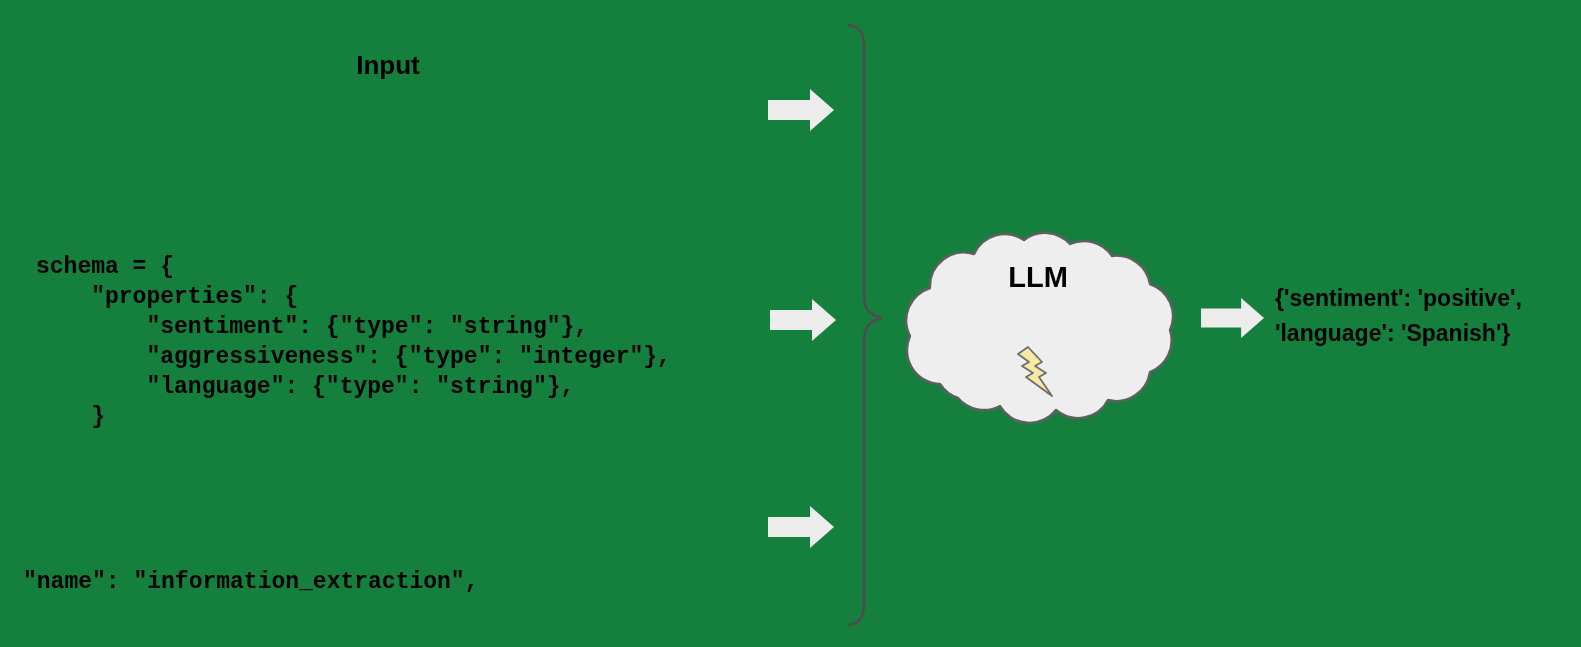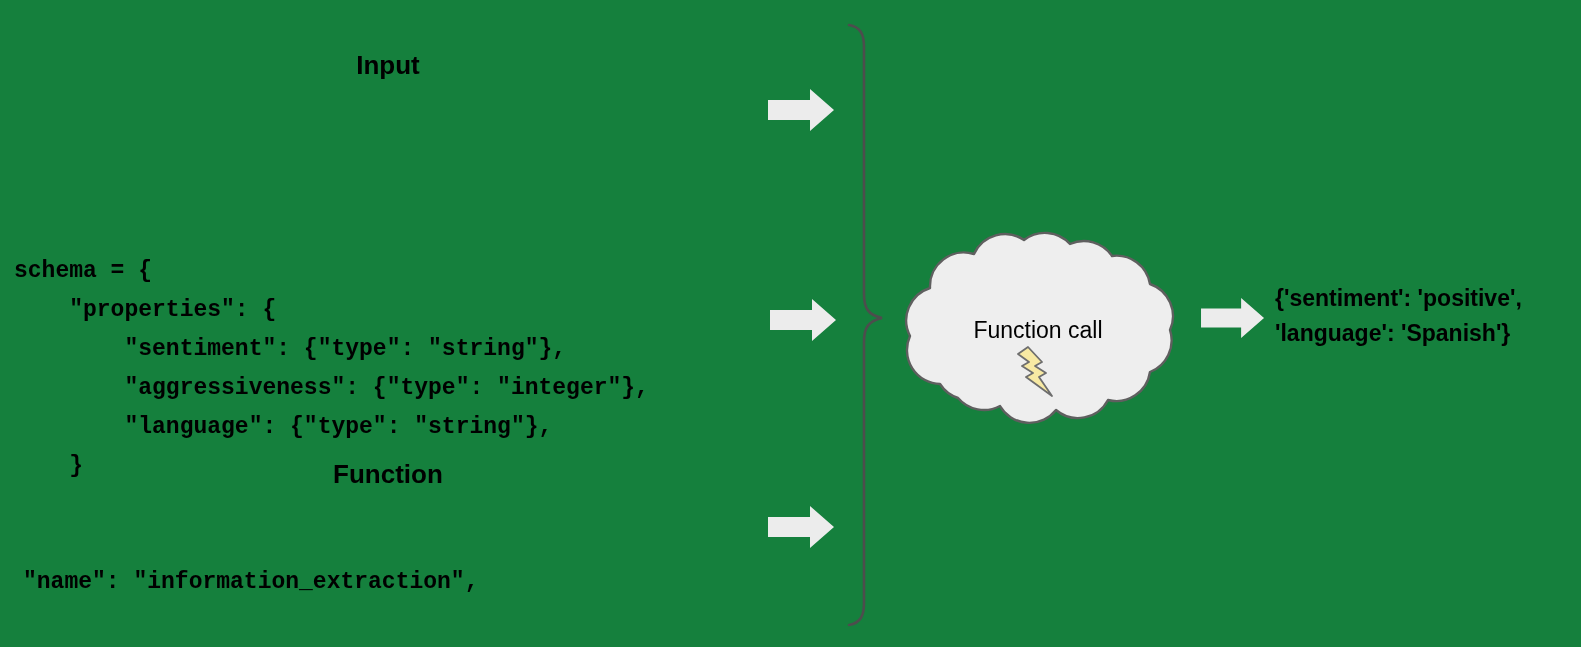"schema = {" .schema-code { left: 14px -> 36px; line-height: 39px -> 30px }
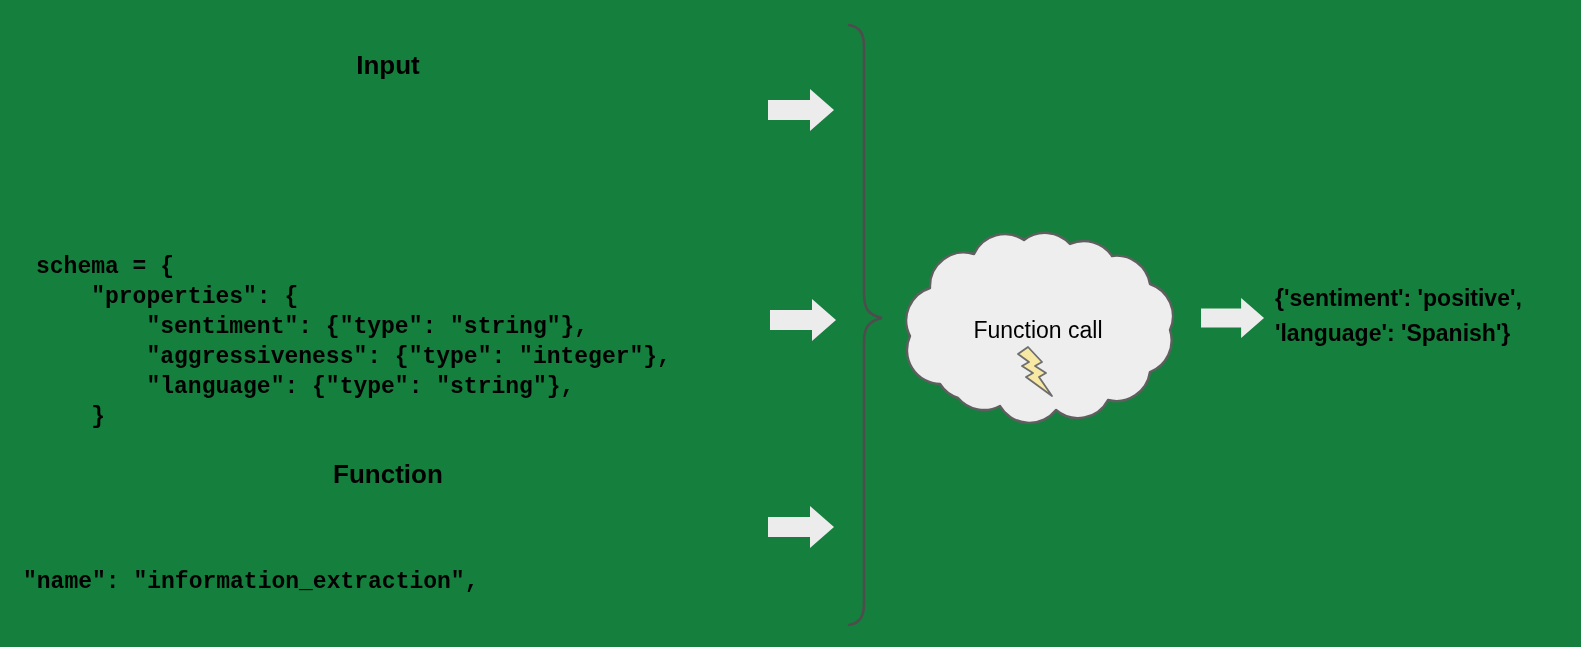"LLM" div.abs { html: none -> <div>LLM</div> }
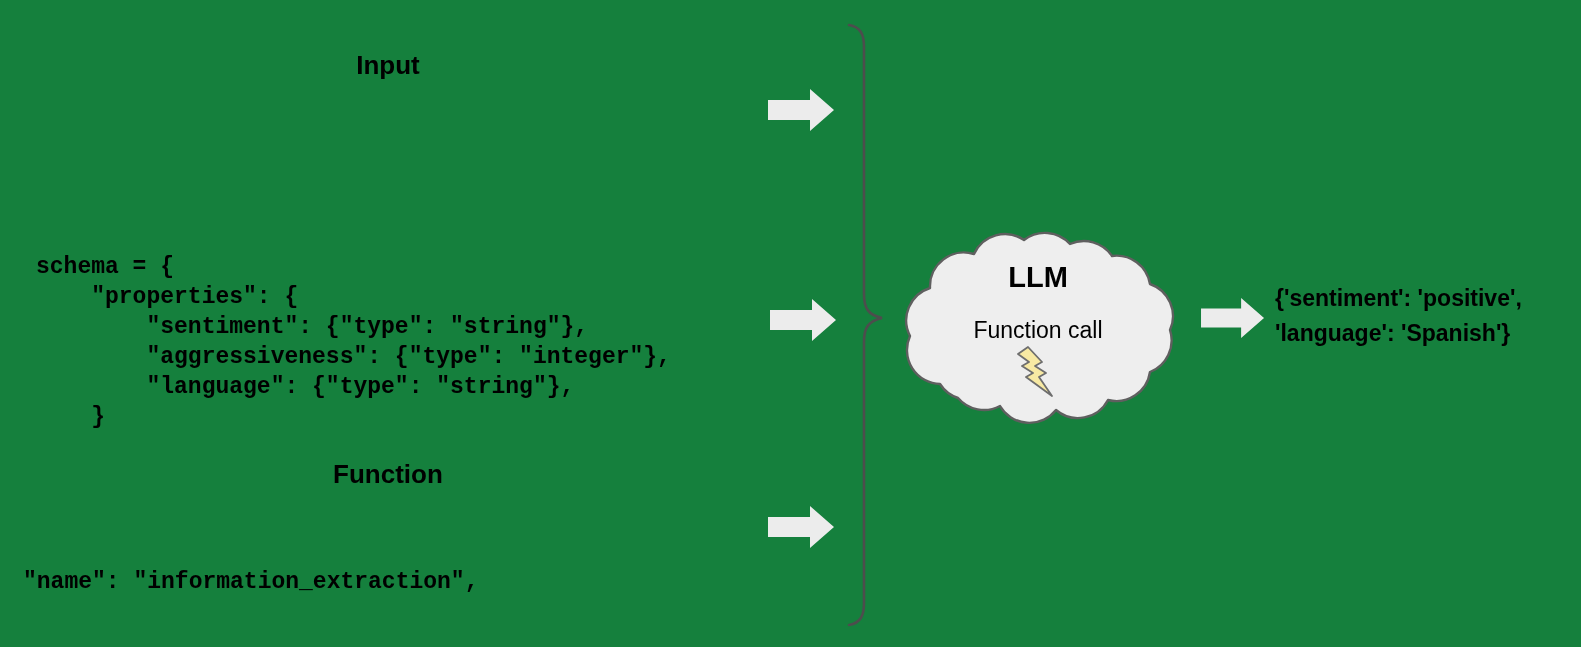"Function call" div.abs { html: <div>Function call</div> -> none }
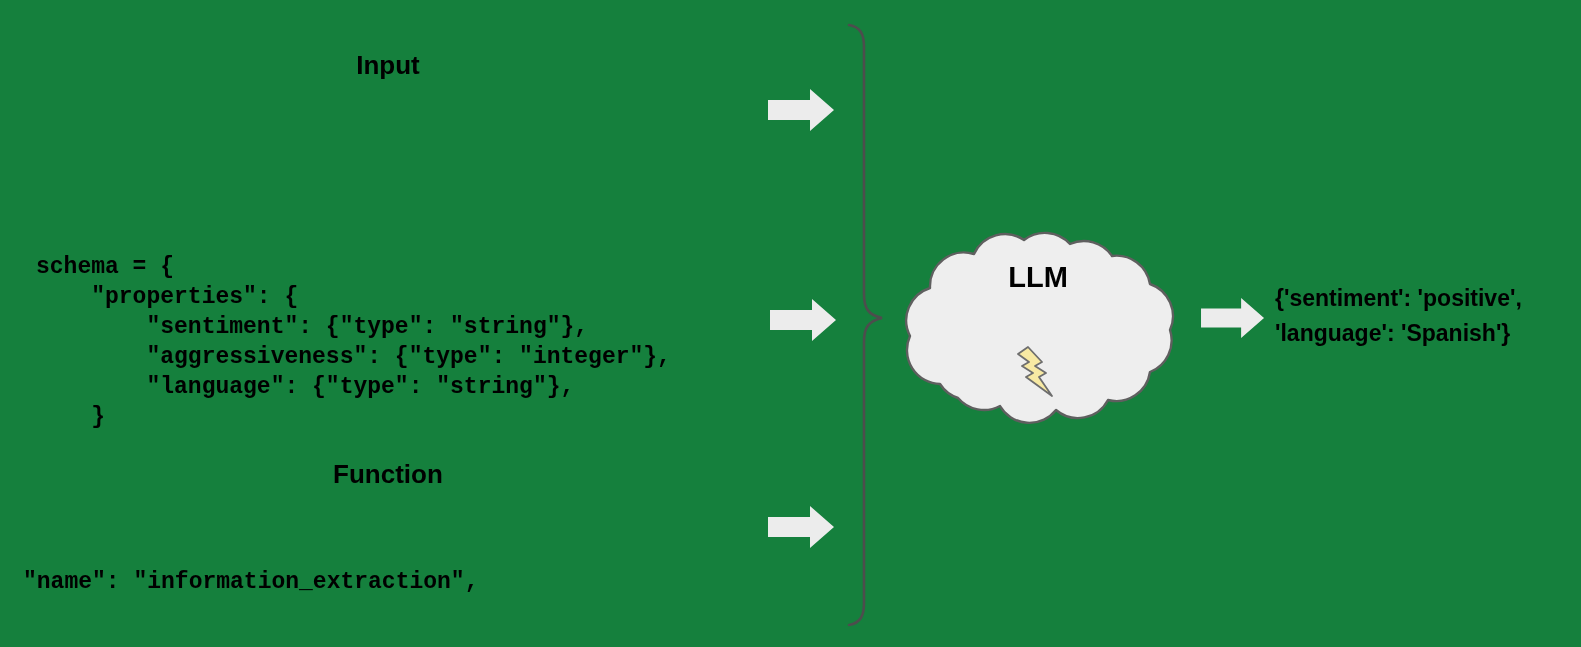"Function" div.abs { html: <div>Function</div> -> none }
